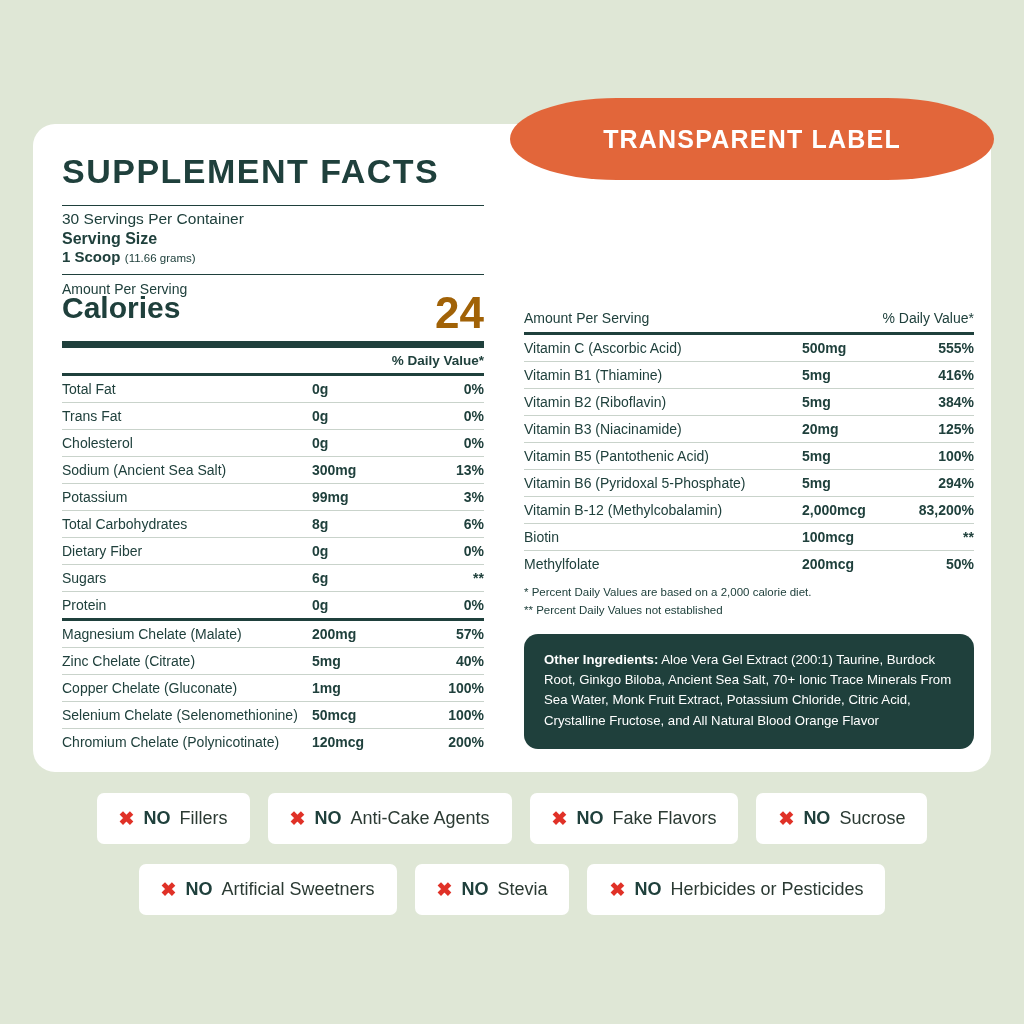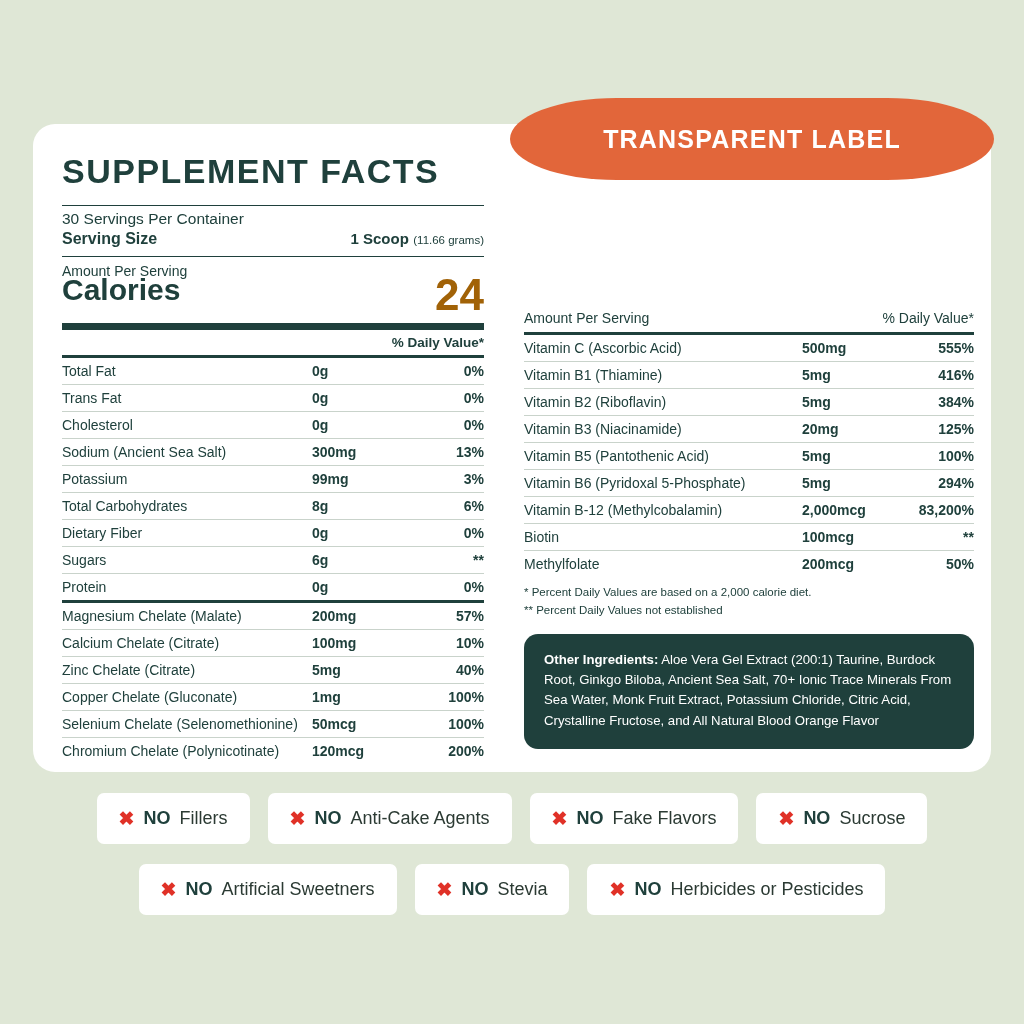"Serving Size" .serving-size-row { flex-direction: none -> column }
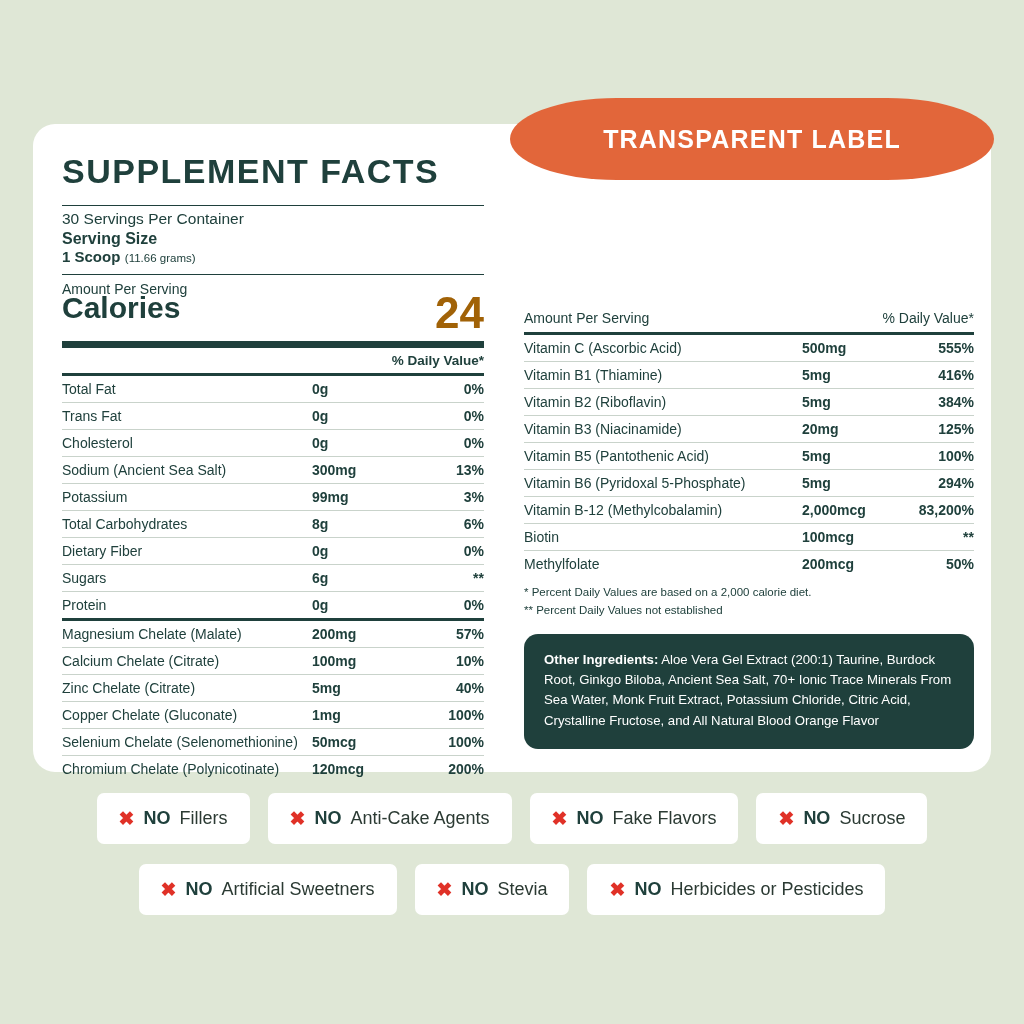"Calcium Chelate (Citrate)" tr { html: <tr> <td>Calcium Chelate (Citrate)</td> <td>100mg</td> <td>10%</td> </tr> -> none }
